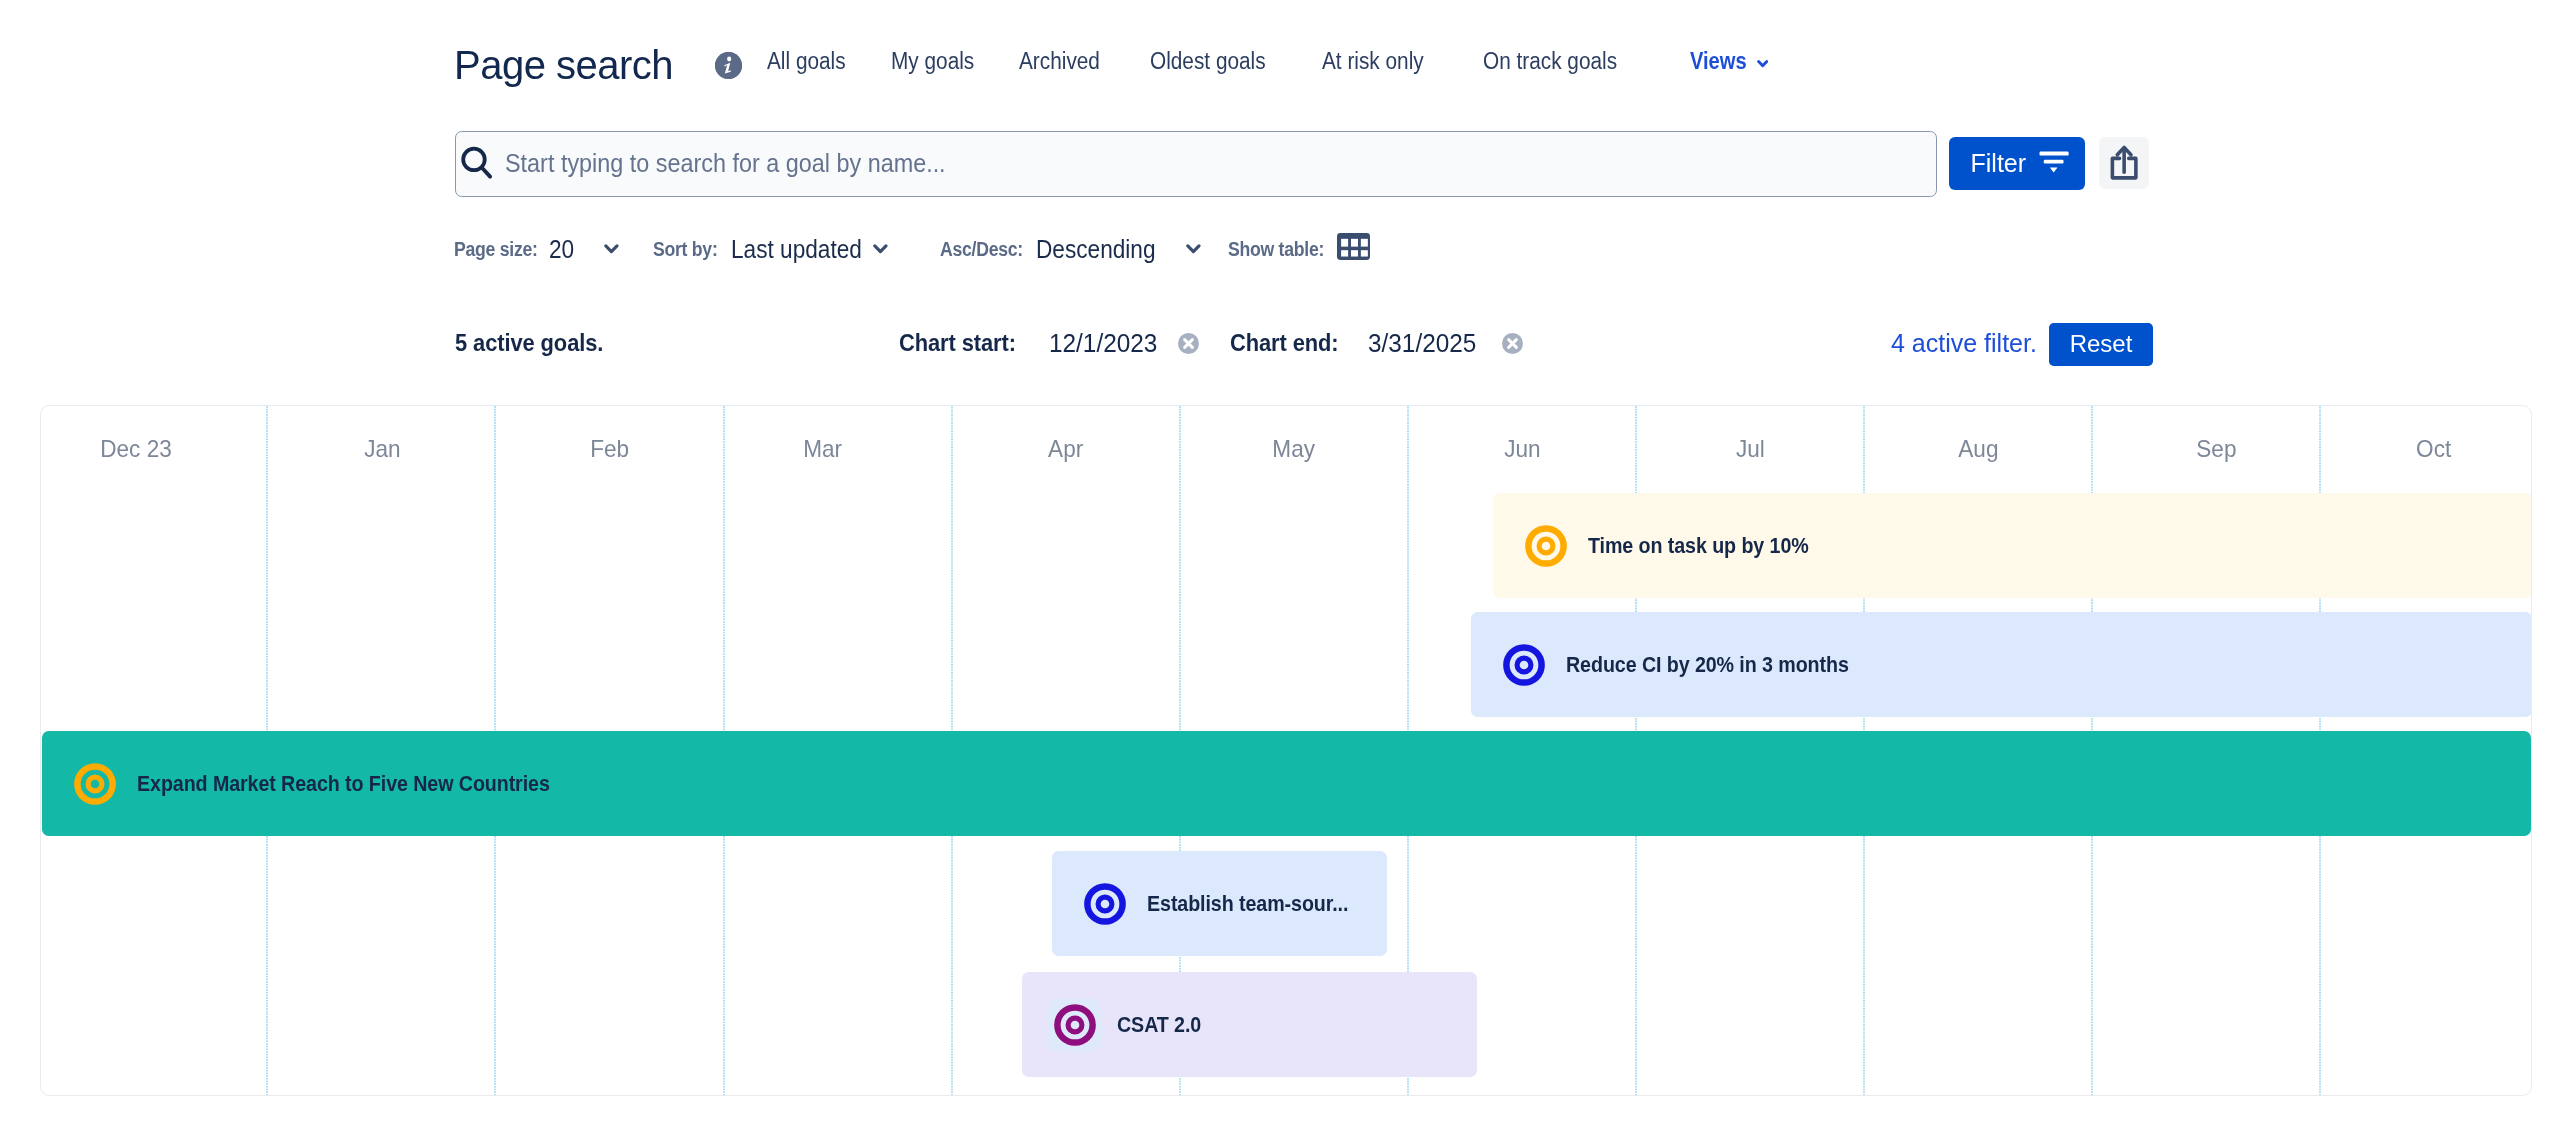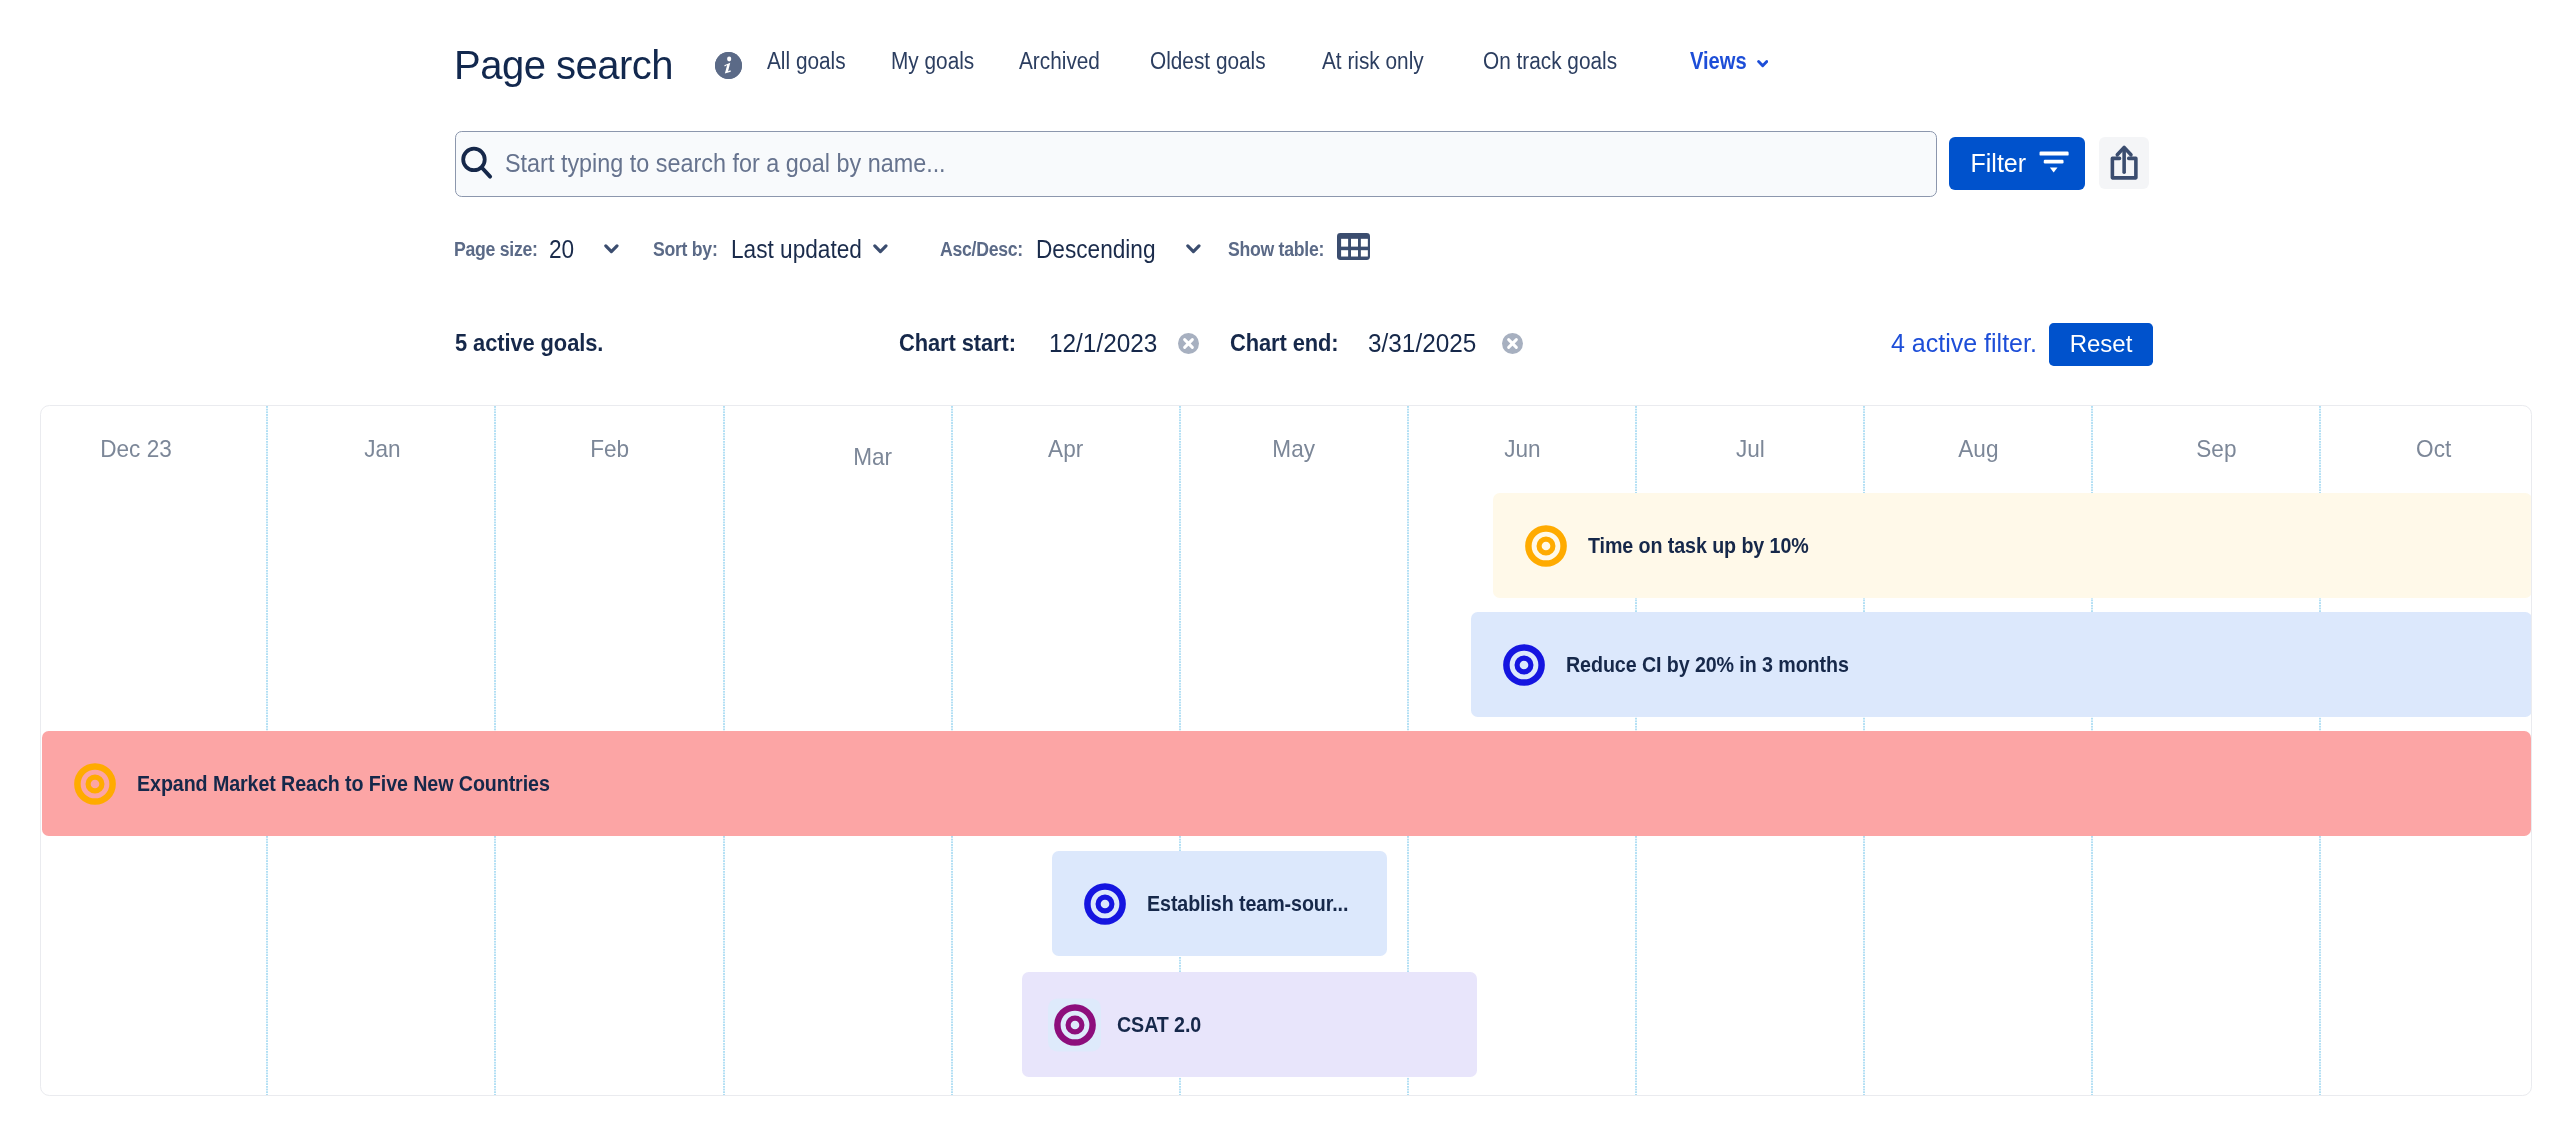"Mar" div.mlabel { left: 718px -> 668px; margin-top: 8px -> none }
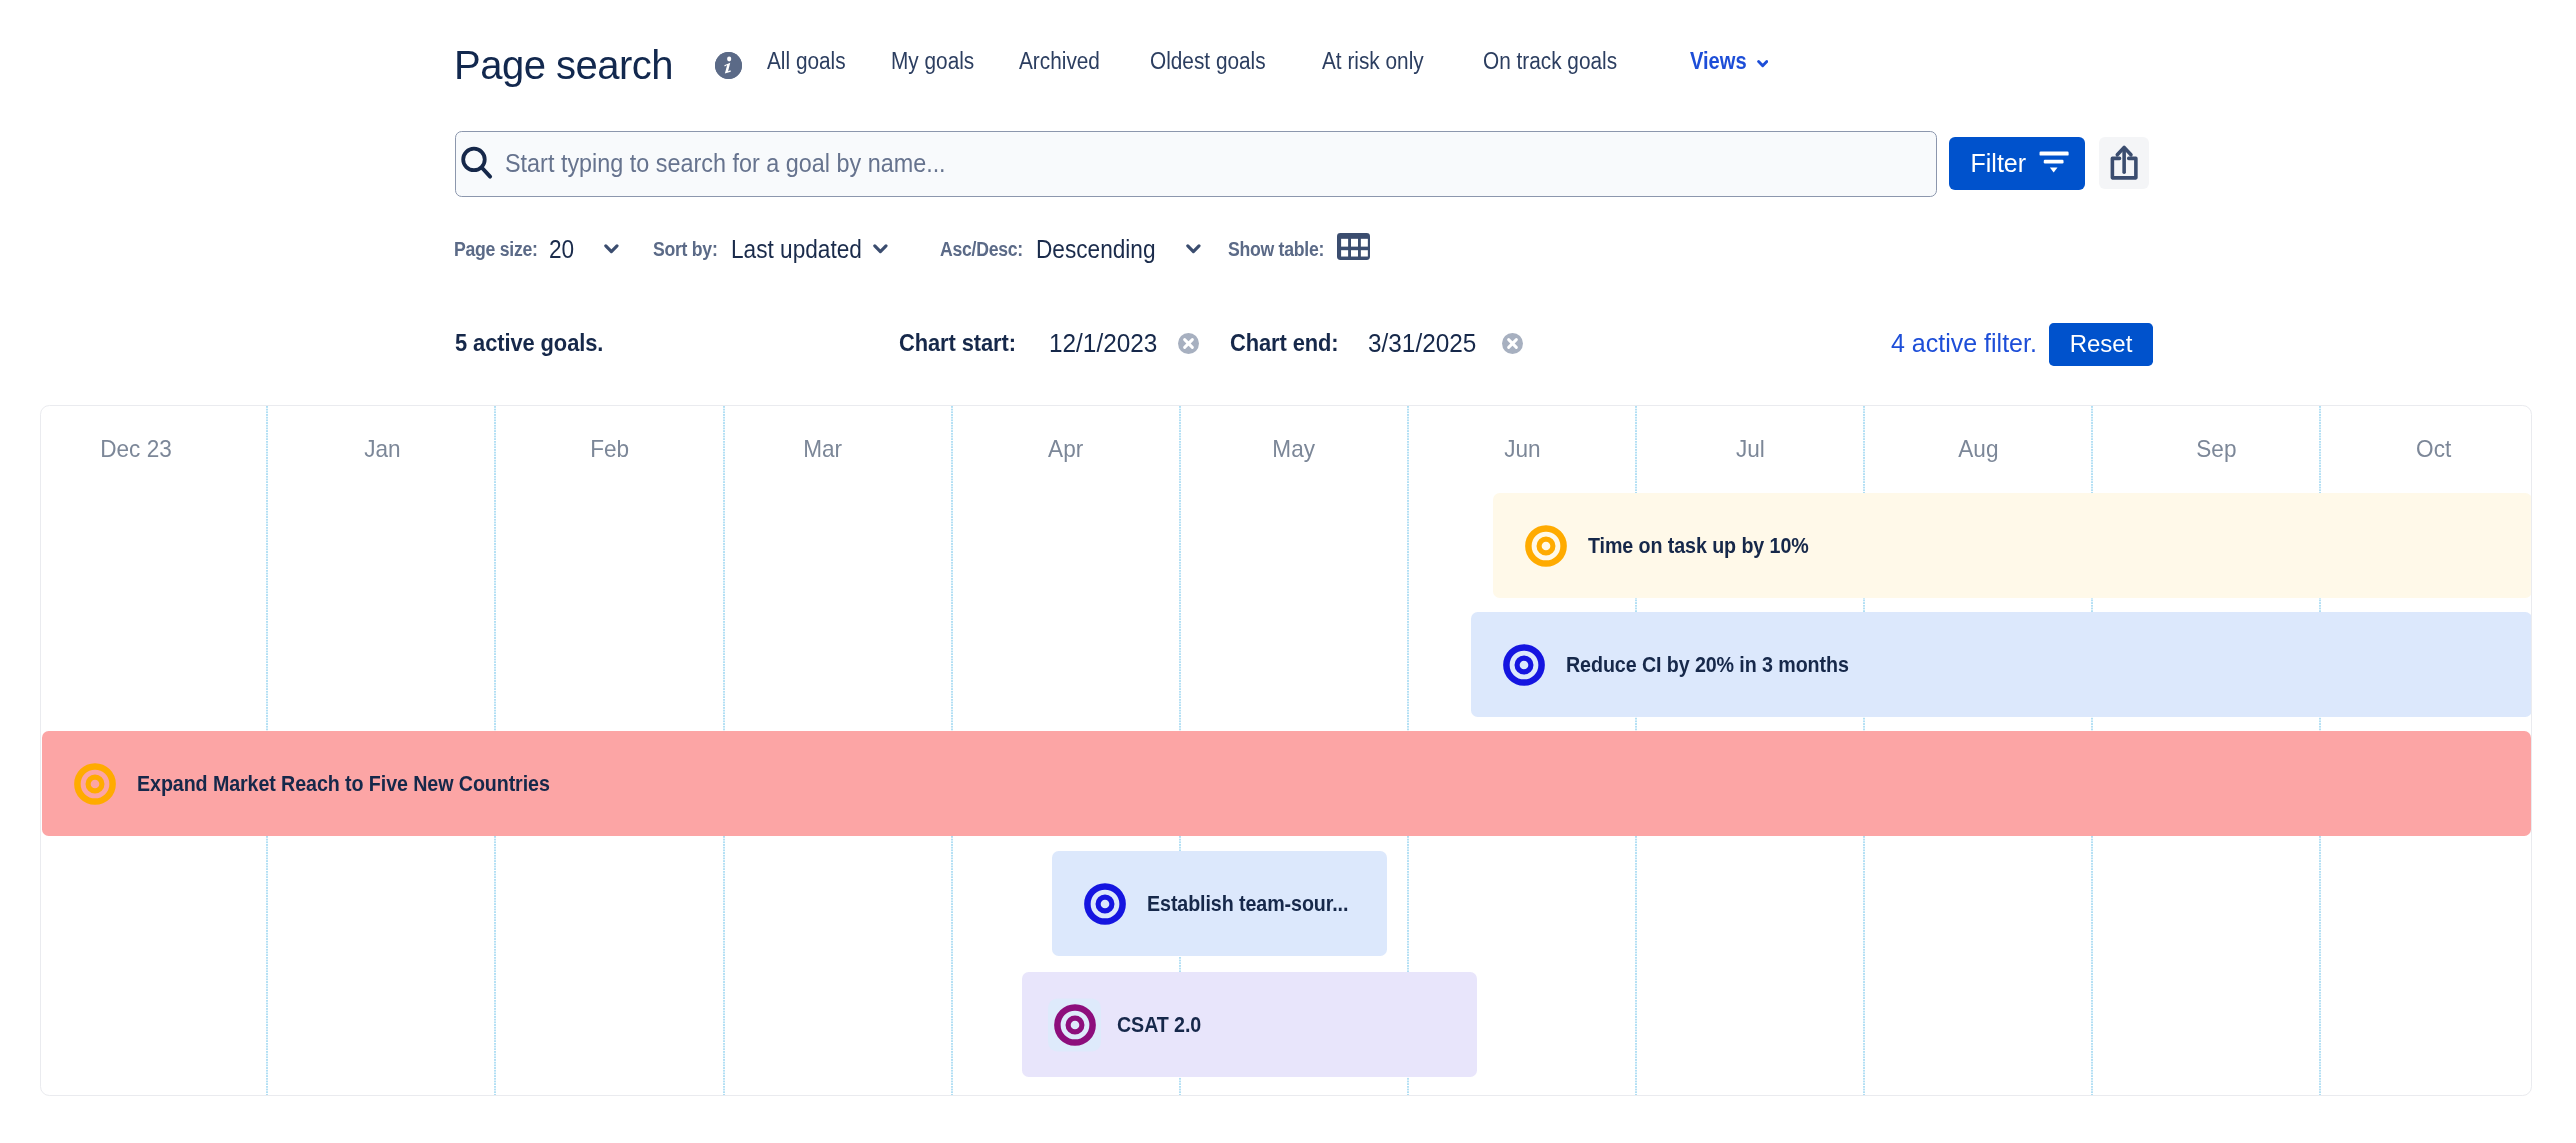"Expand Market Reach to Five" div.bar { background: #fca5a5 -> #14b8a6 }
